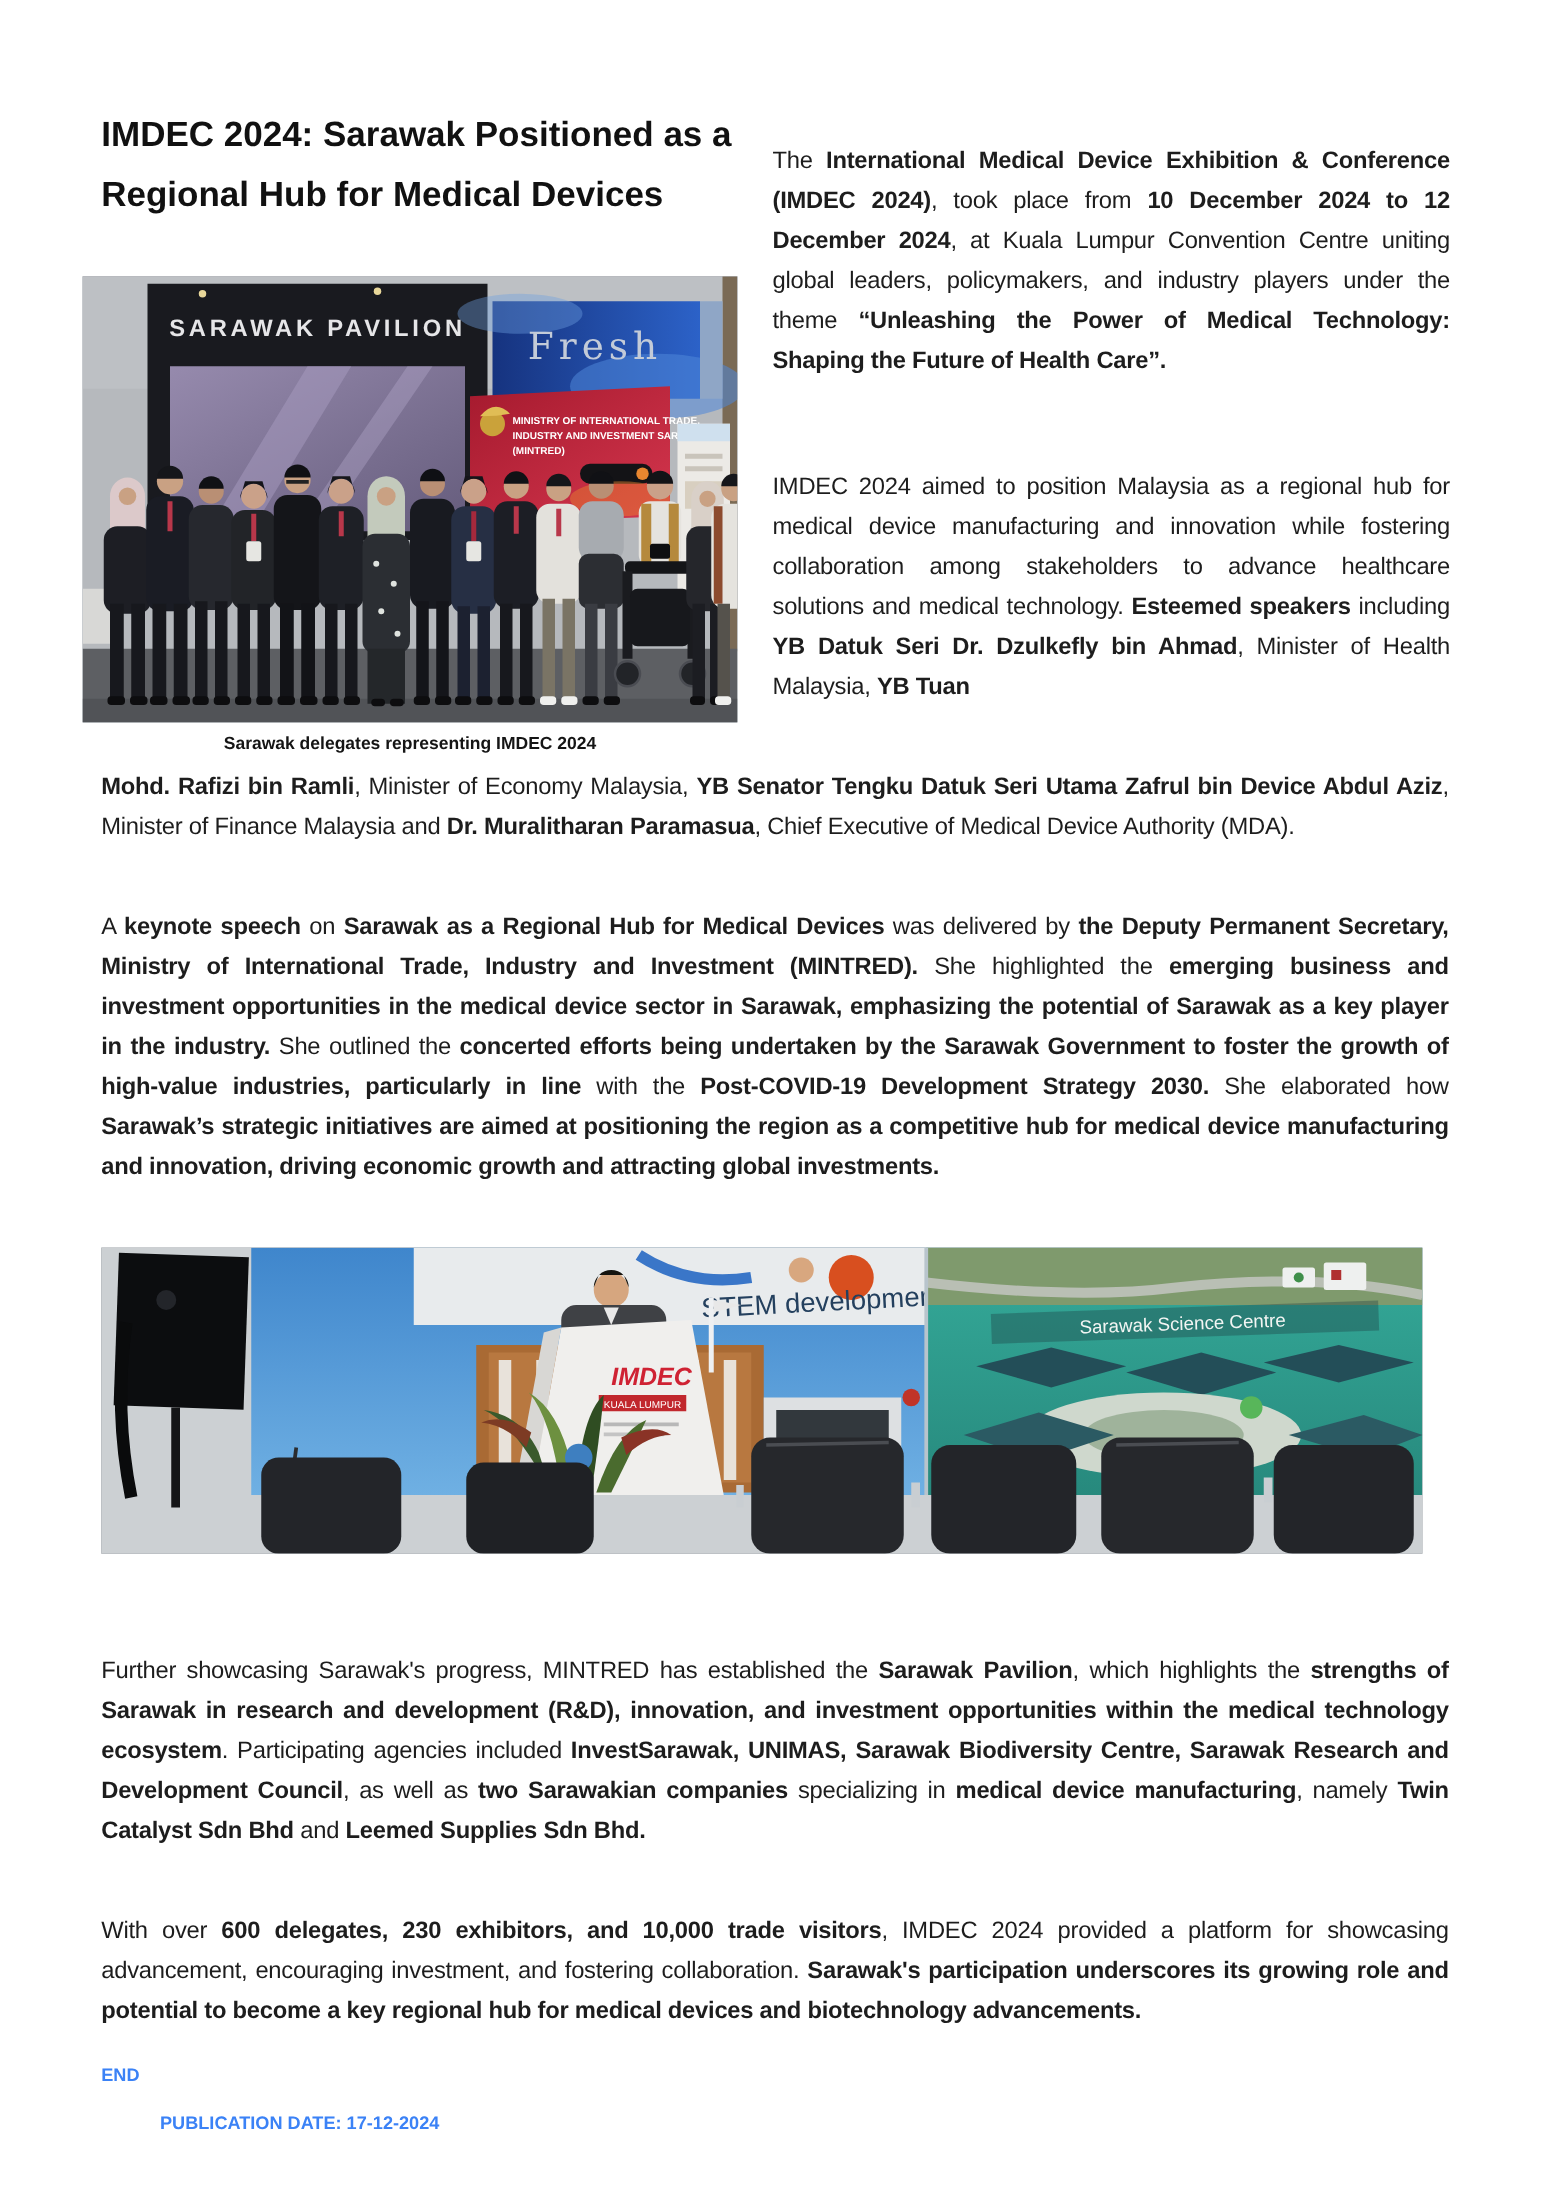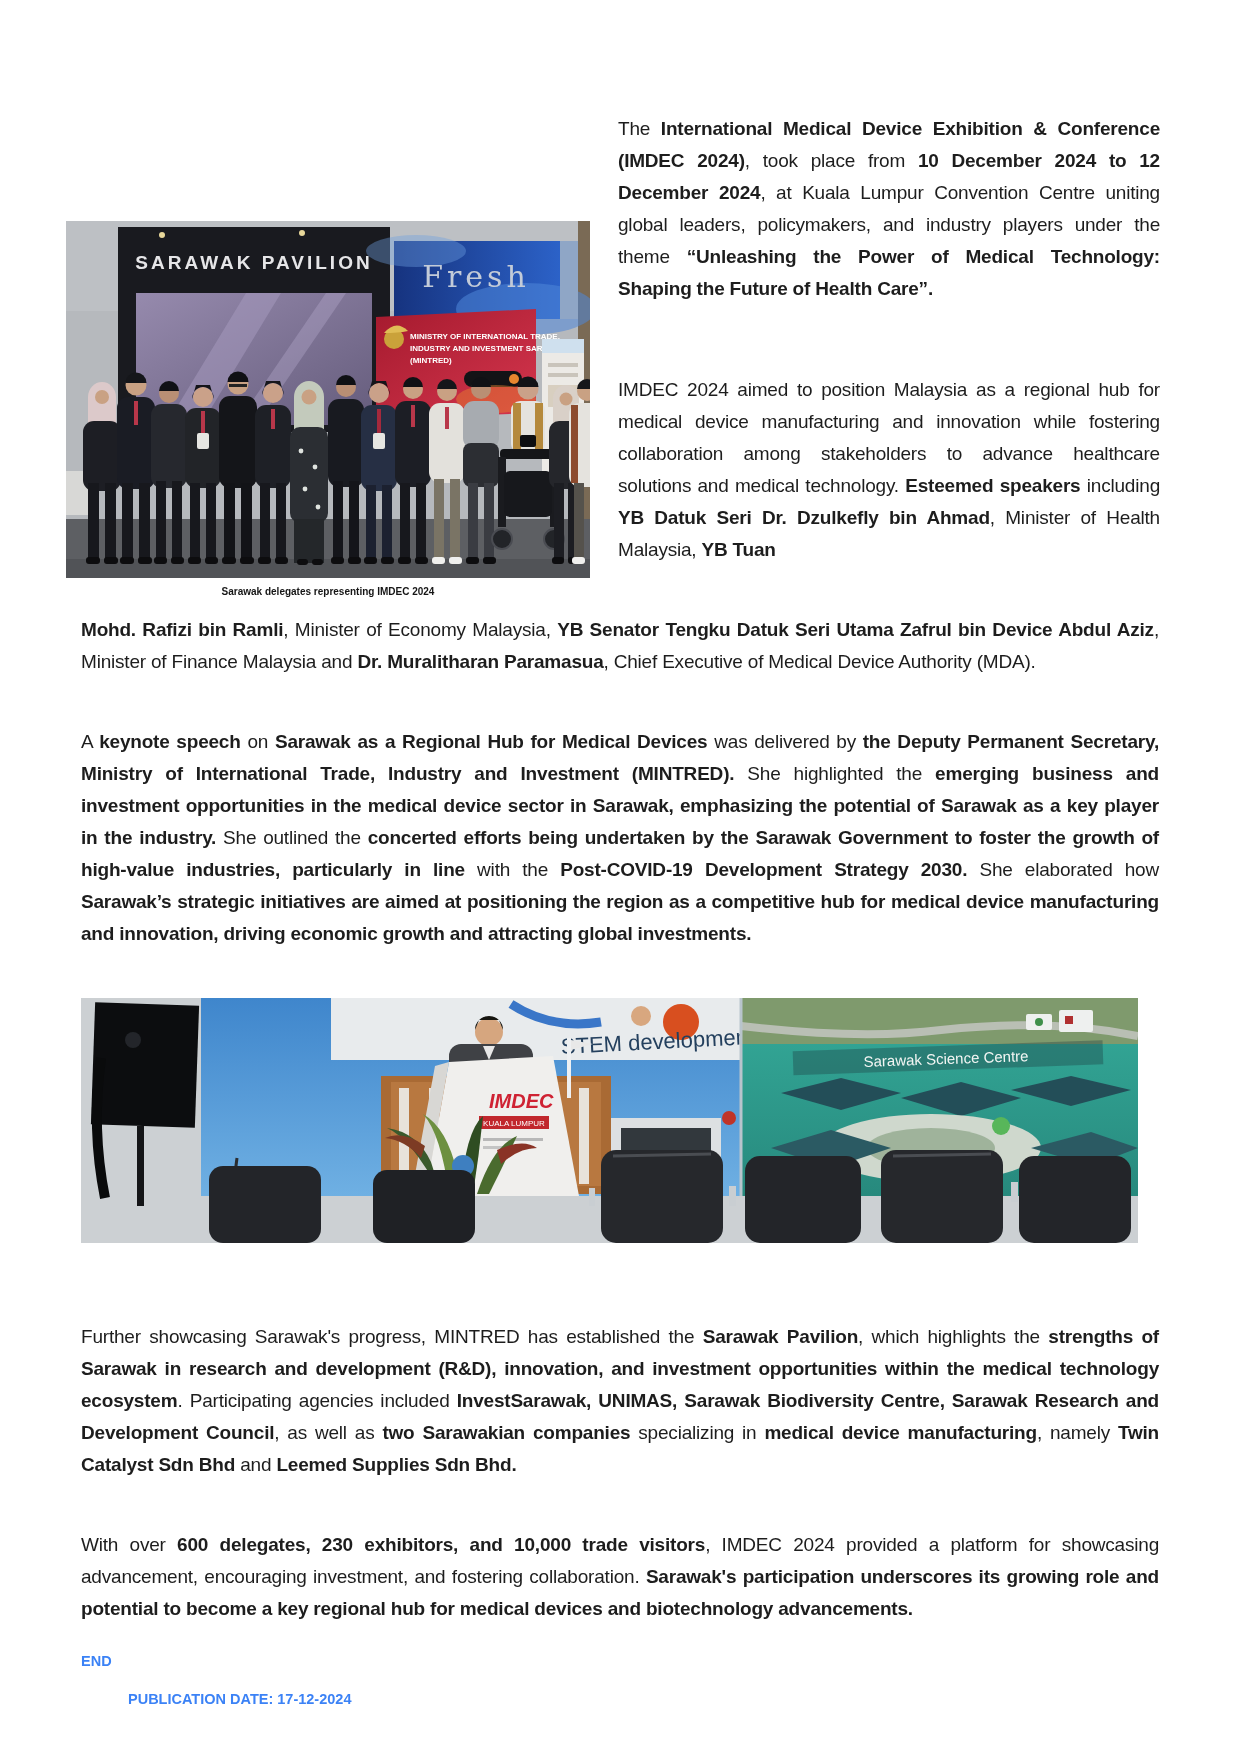"IMDEC 2024: Sarawak Positioned as" h1.title { html: none -> <h1>IMDEC 2024: Sarawak Positioned as a Regional Hub for Medical Devices</h1> }
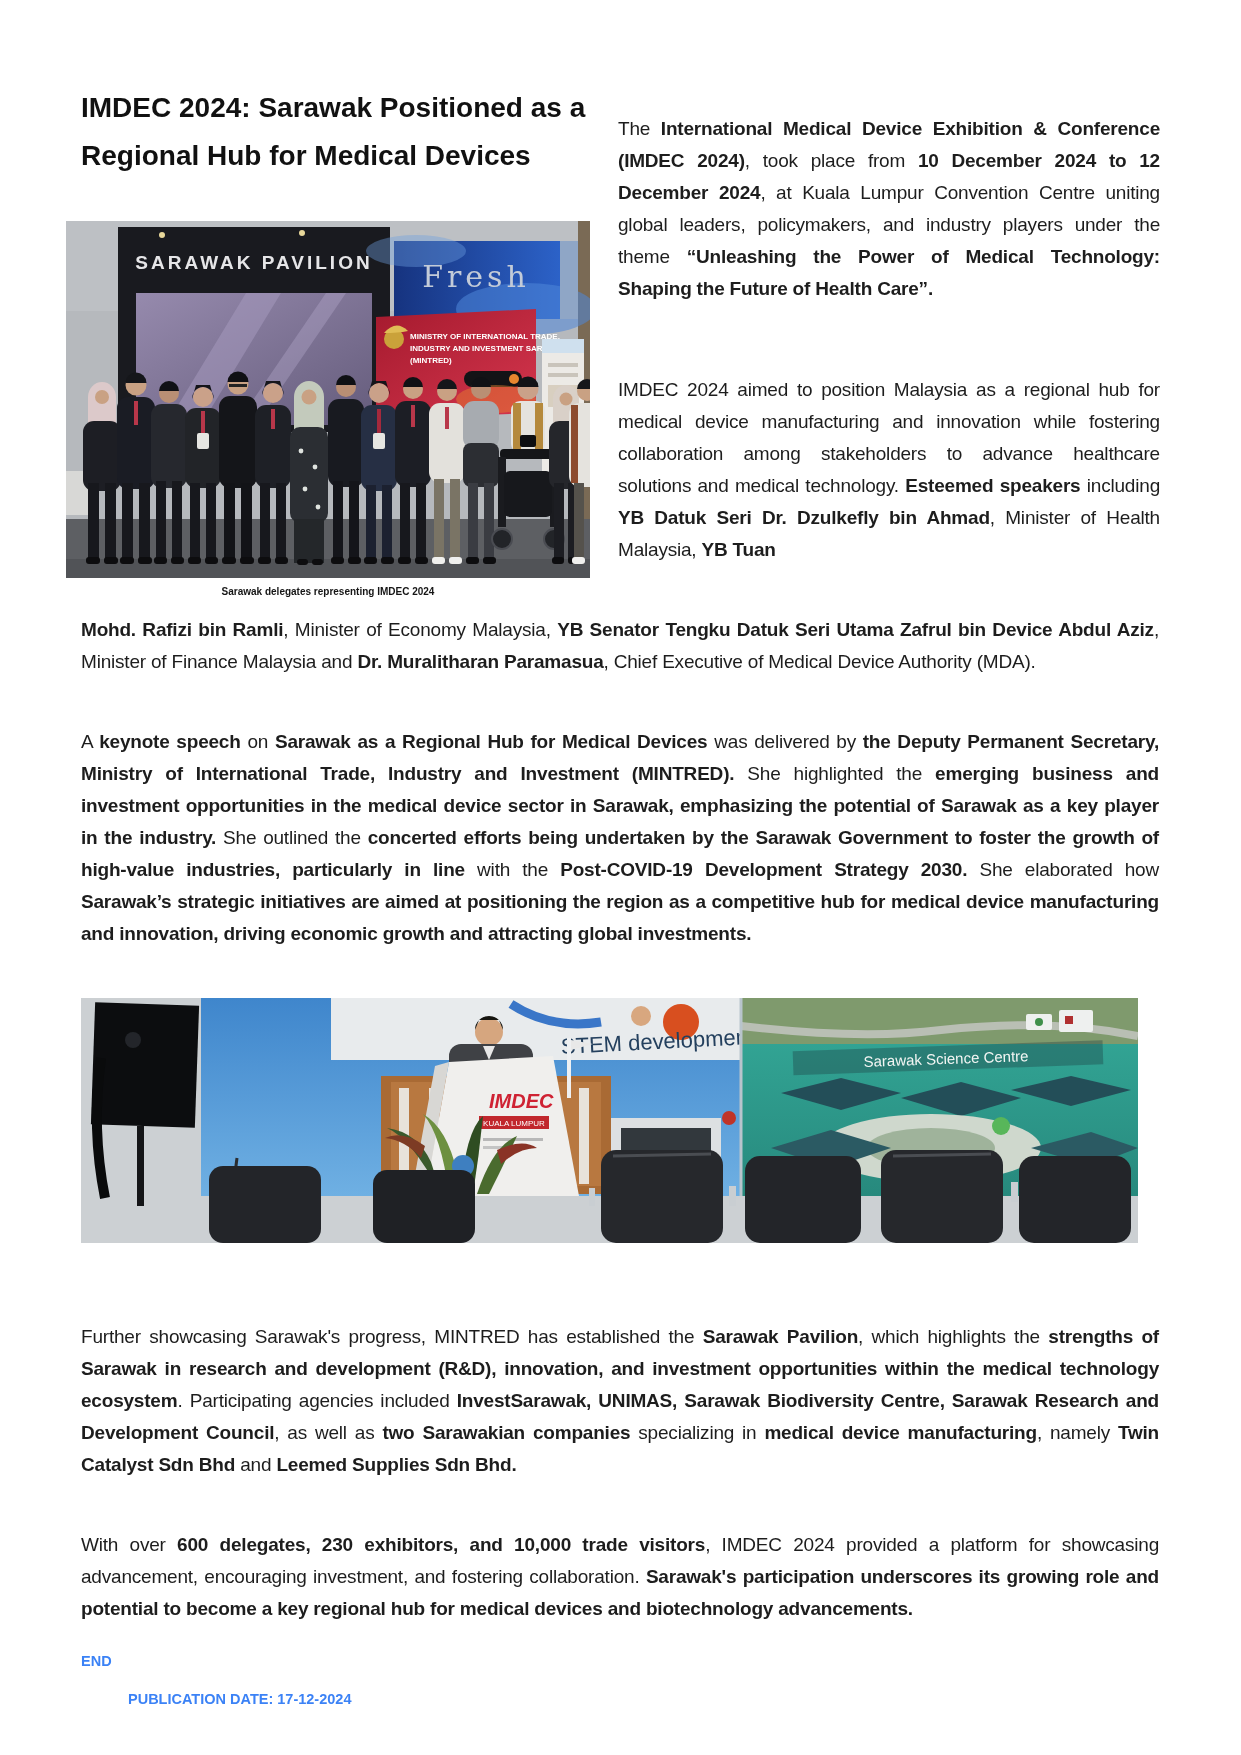"Sarawak delegates representing IMDEC" .caption { font-size: 10px -> 14px }
